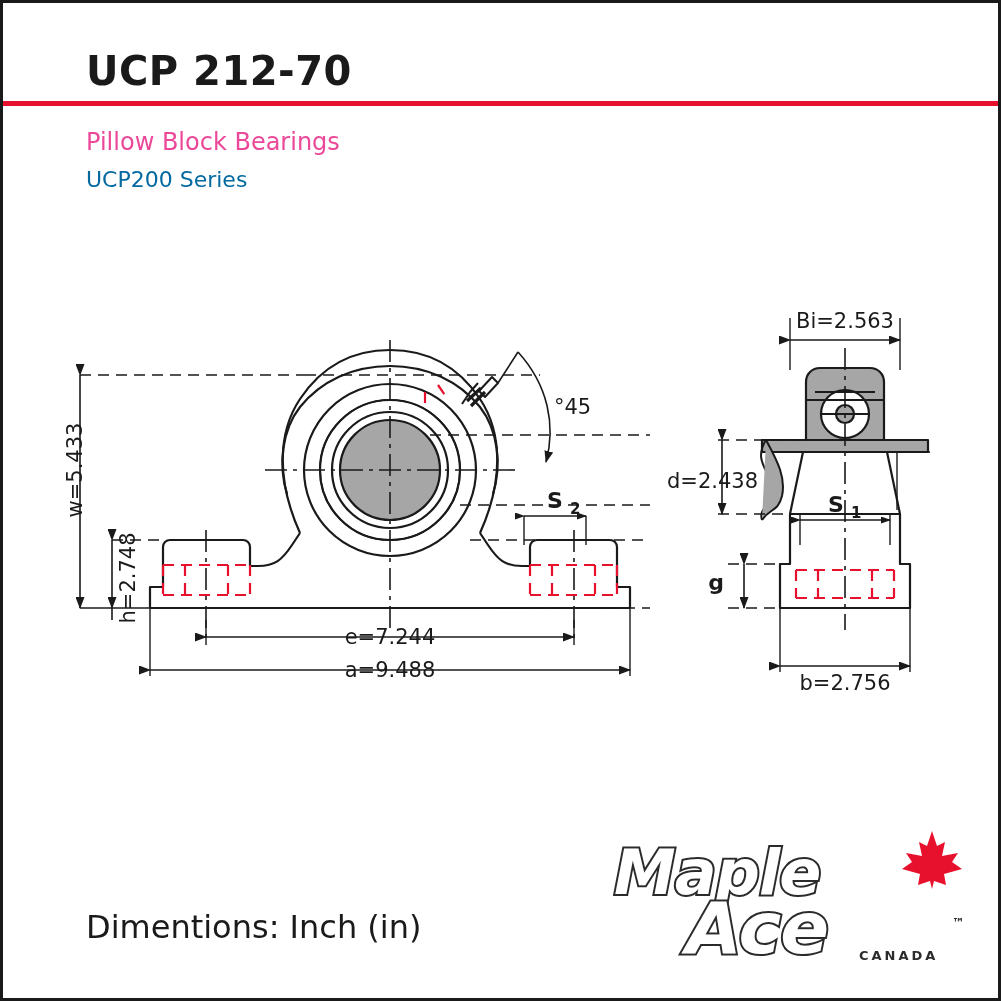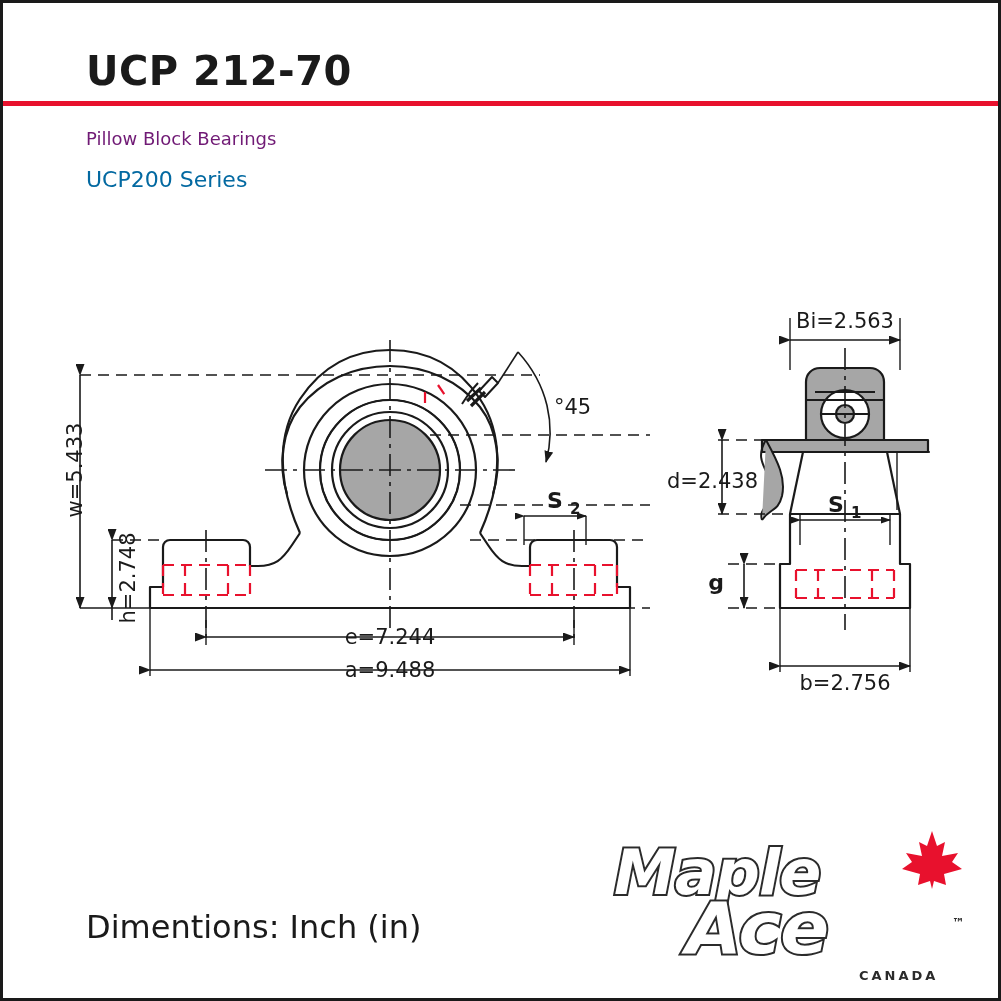"Pillow Block Bearings" .subtitle { color: #701a75 -> #ec4899; font-size: 18px -> 24px }
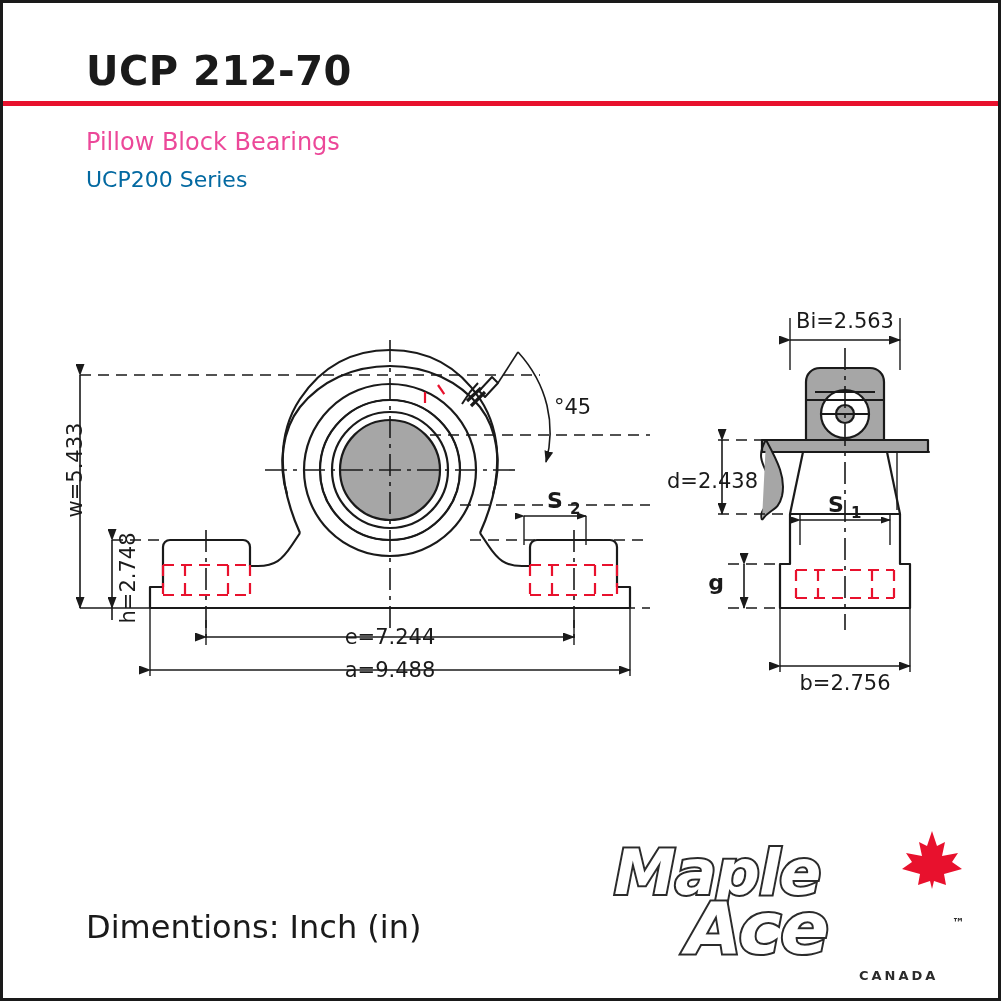"CANADA" .logo-canada { top: 144px -> 124px }
